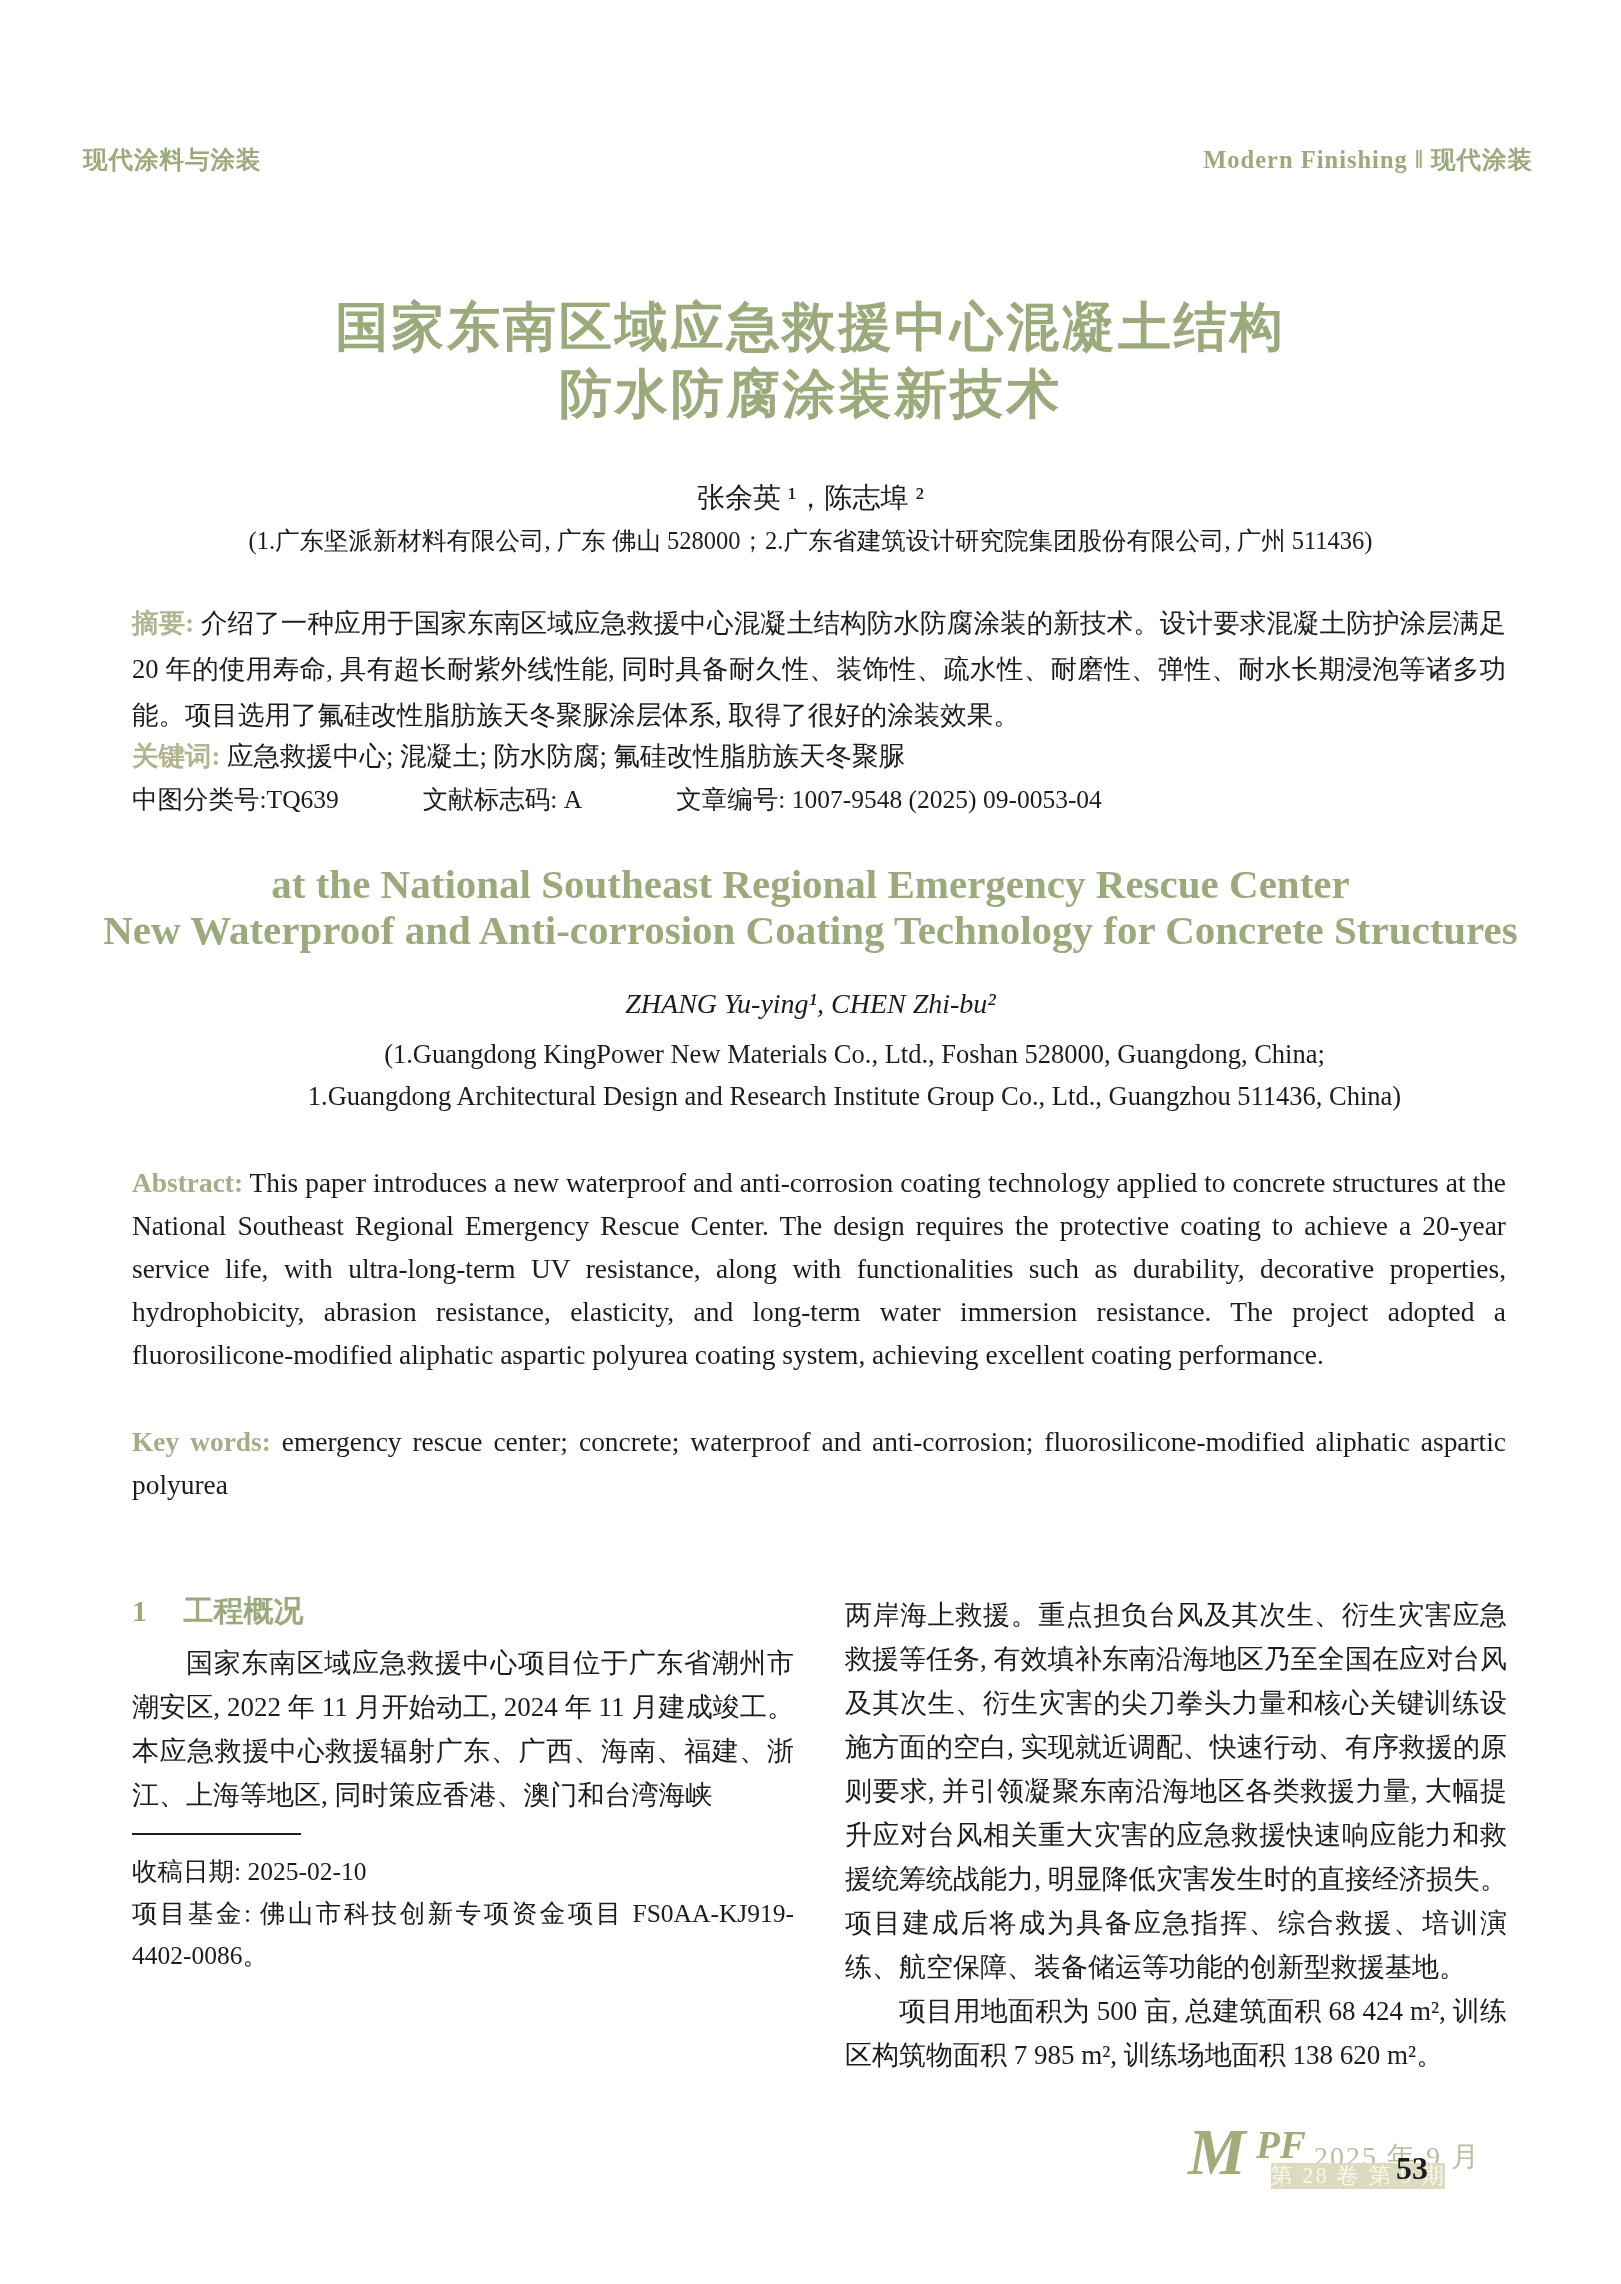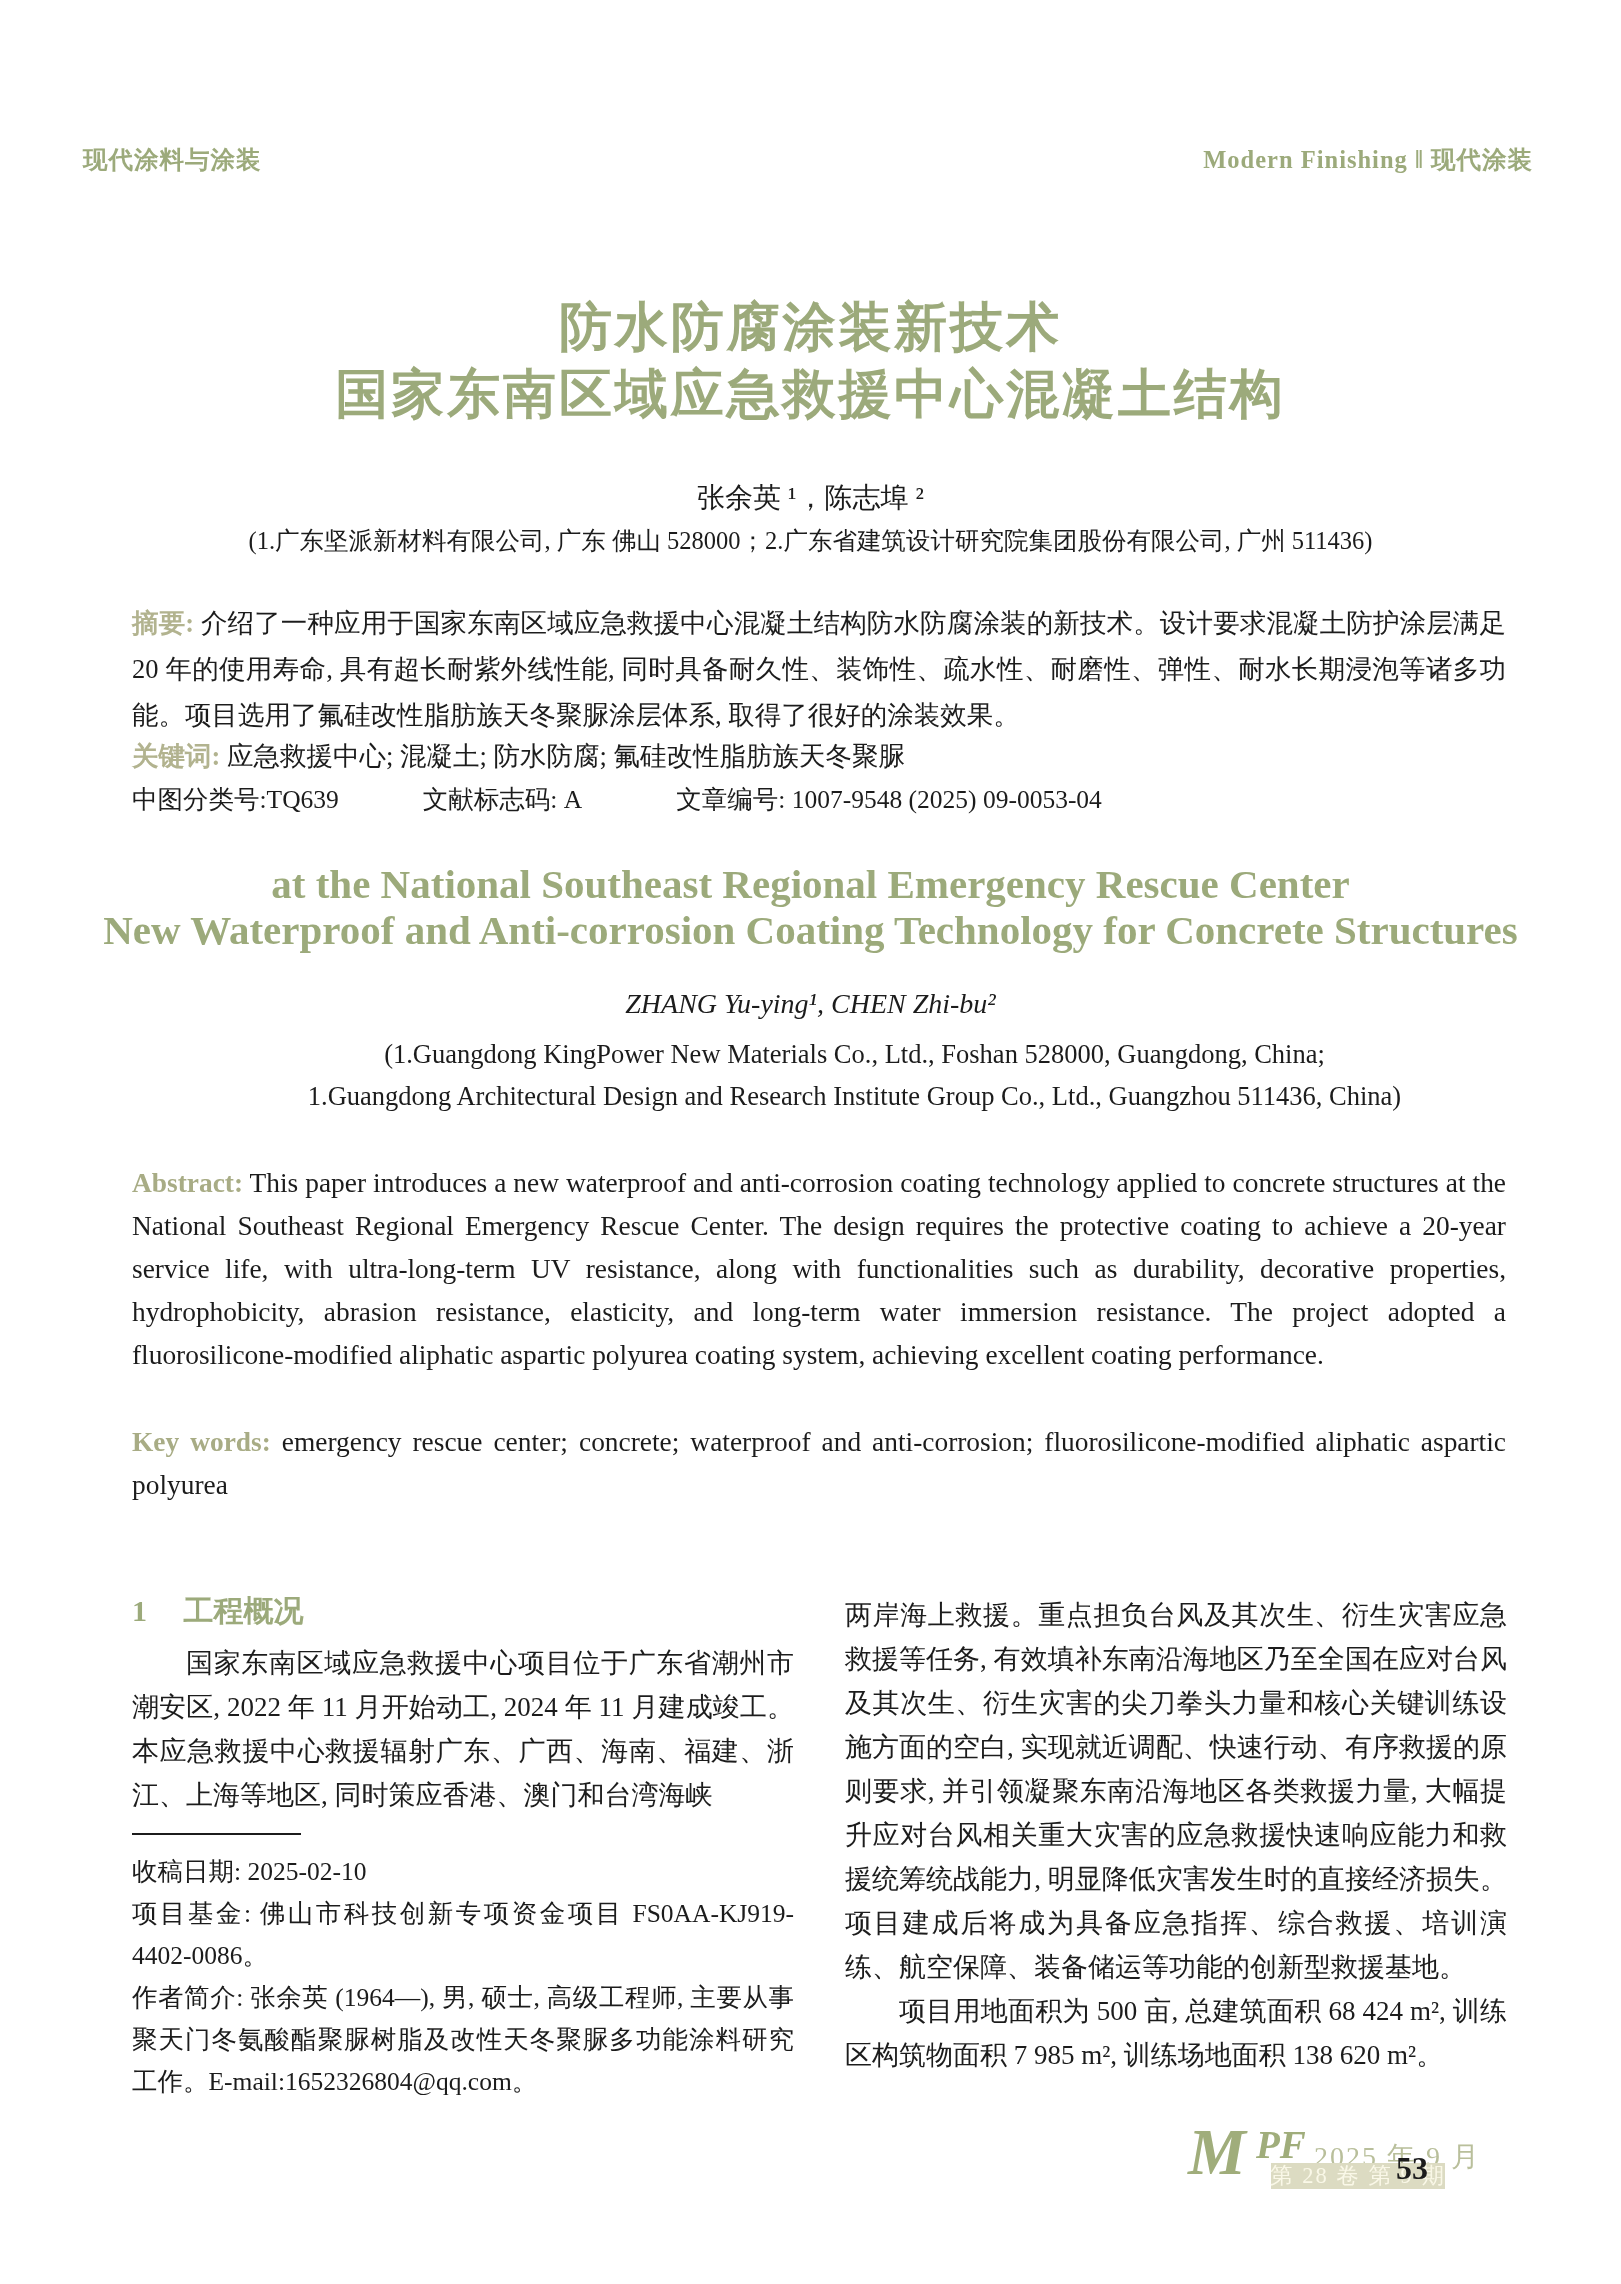"防水防腐涂装新技术" div { order: before "国家东南区域应急救援中心混凝土结构" -> after "国家东南区域应急救援中心混凝土结构" }
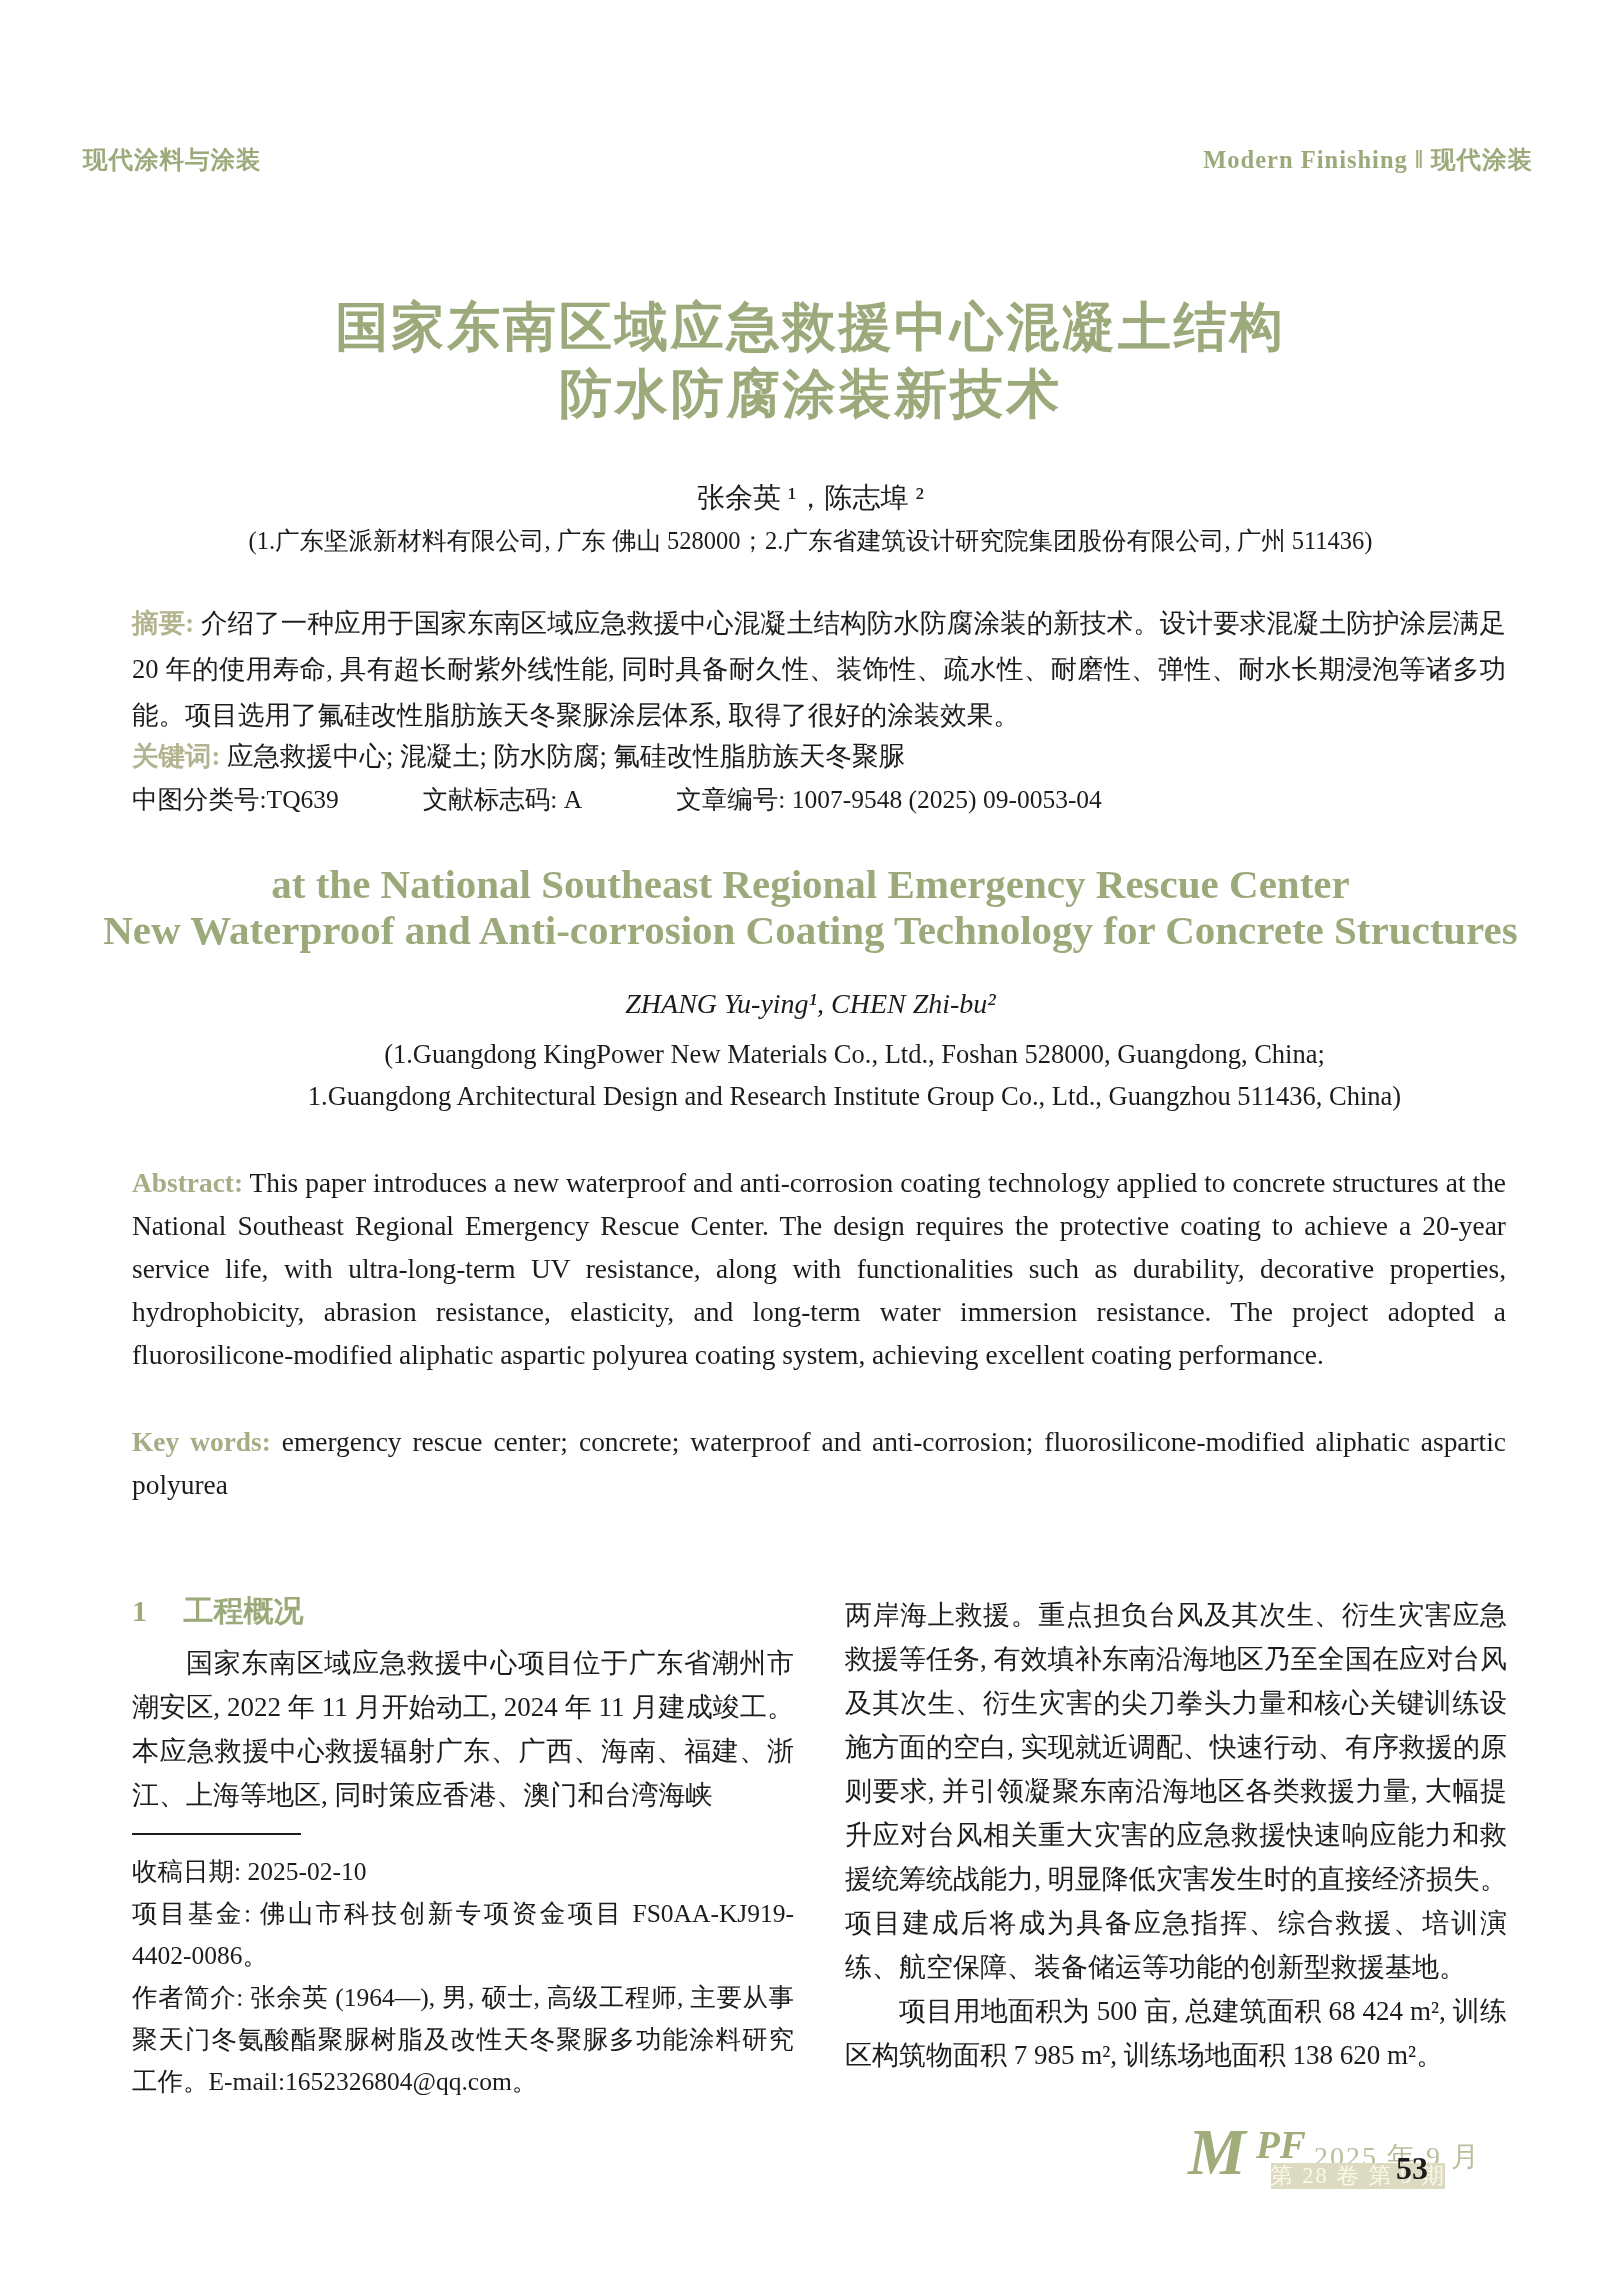"作者简介: 张余英 (1964—), 男, 硕士," p { html: <p>作者简介: 张余英 (1964—), 男, 硕士, 高级工程师, 主要从事聚天门冬氨酸酯聚脲树脂及改性天冬聚脲多功能涂料研究工作。E-mail:1652326804@qq.com。</p> -> none }
